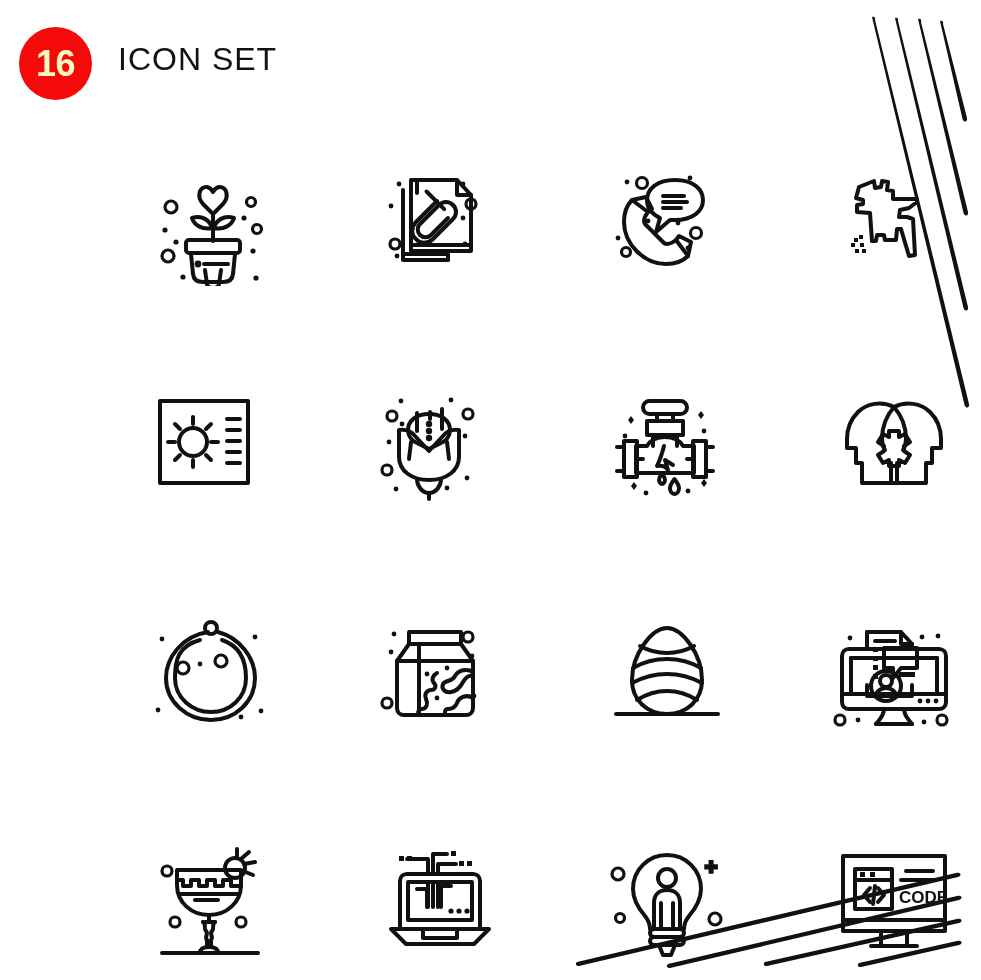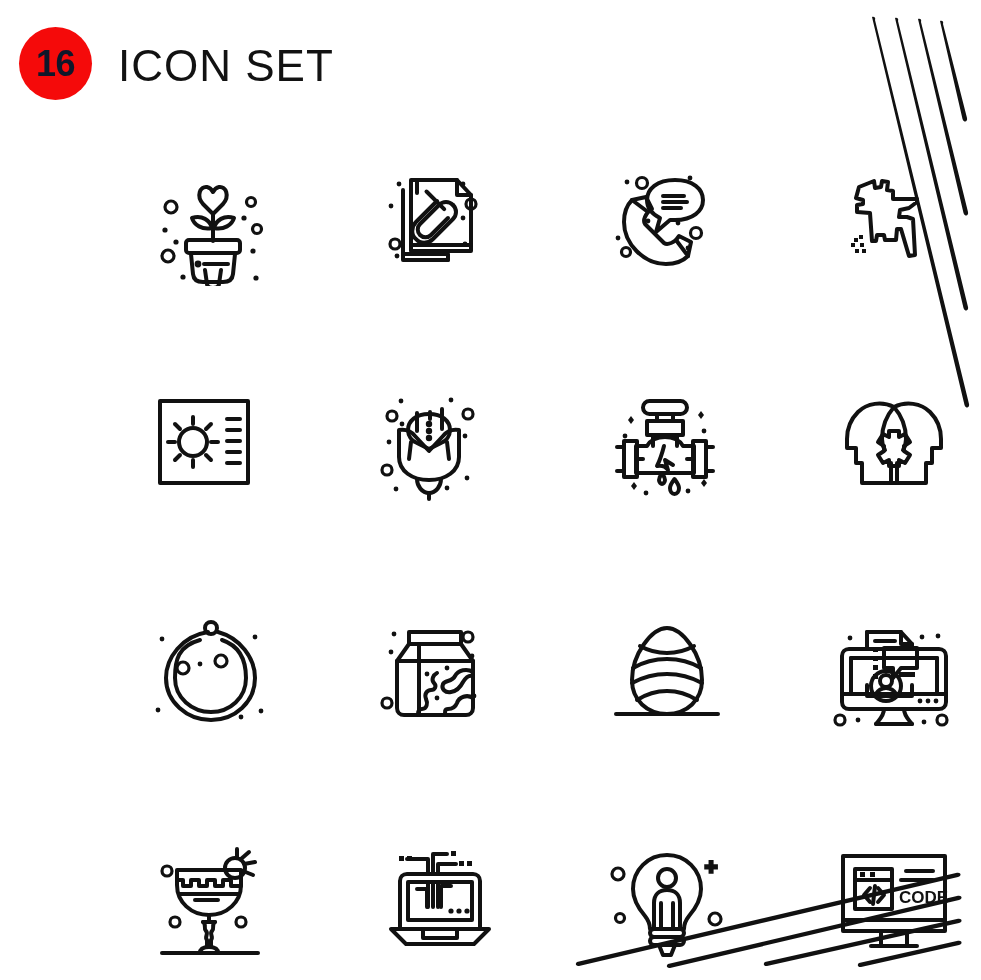"16" #count-badge-label { color: #0f172a -> #fef9c3 }
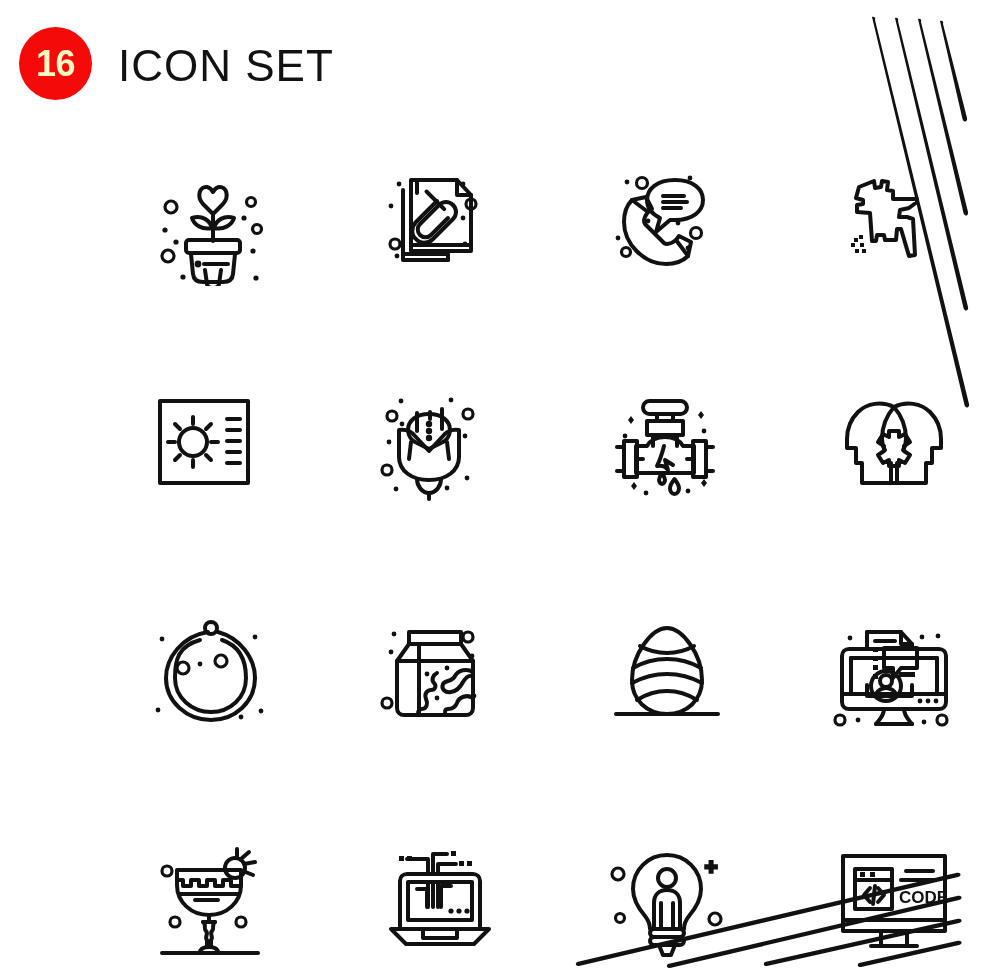"ICON SET" #set-title { font-size: 44px -> 32px }
